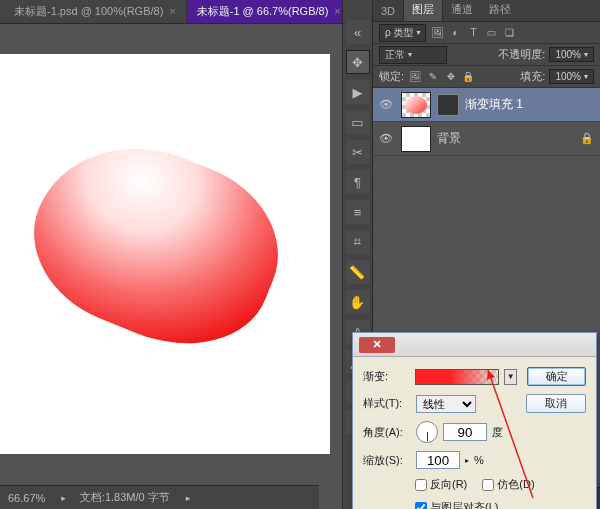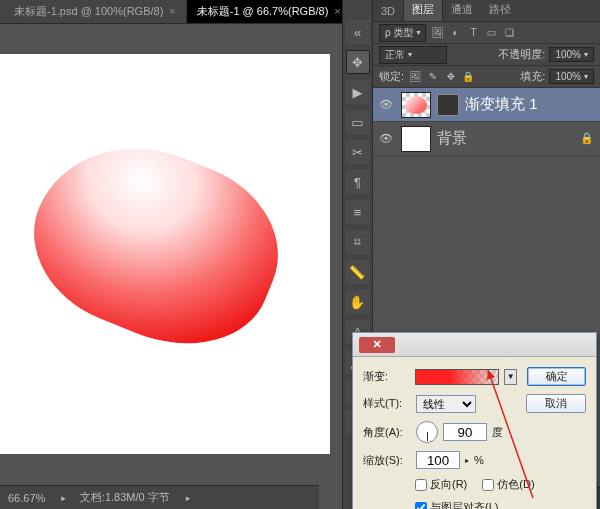"未标题-1 @ 66.7%(RGB/8) ×" .tab.active { background: #000000 -> #4c1d95 }
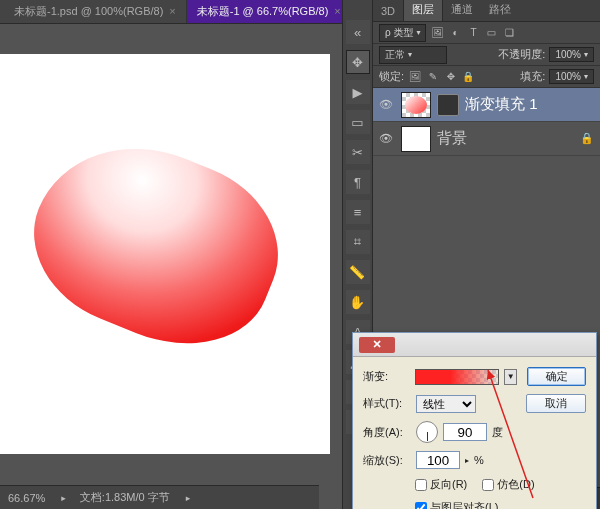"渐变填充 1" .layer-name { font-size: 15px -> 12px }
